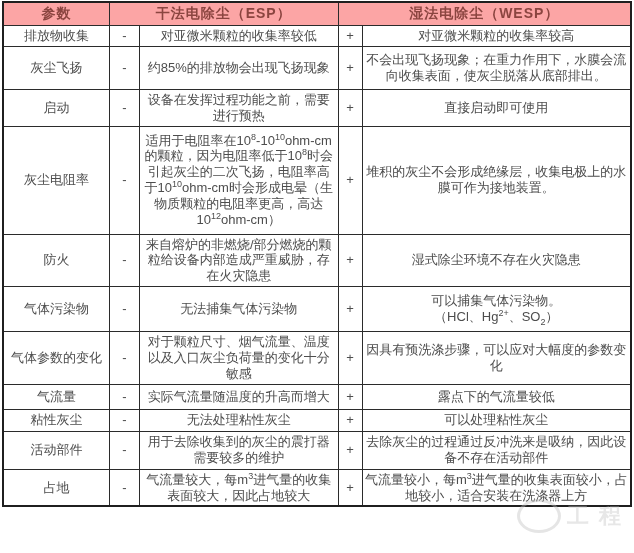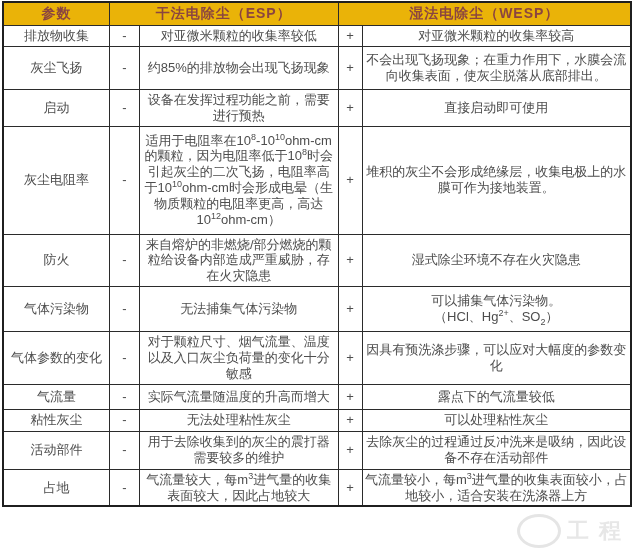"参数" .cmp th { background: #eab308 -> #fca5a5 }
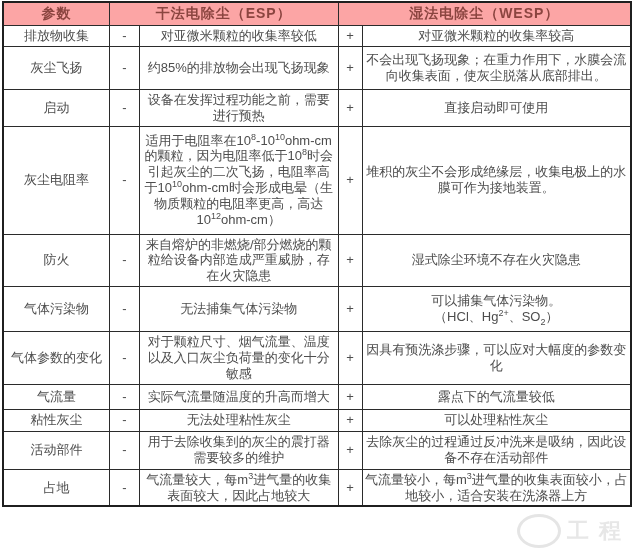"工程" .watermark { bottom: 5px -> 20px }
